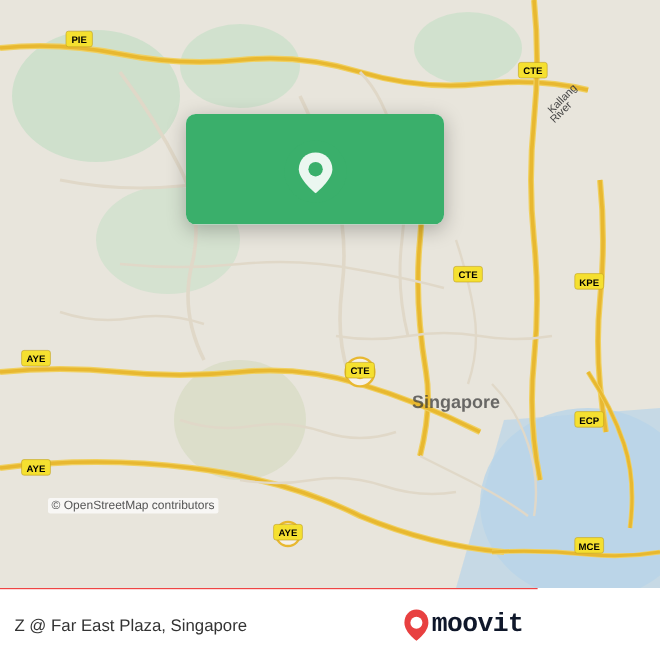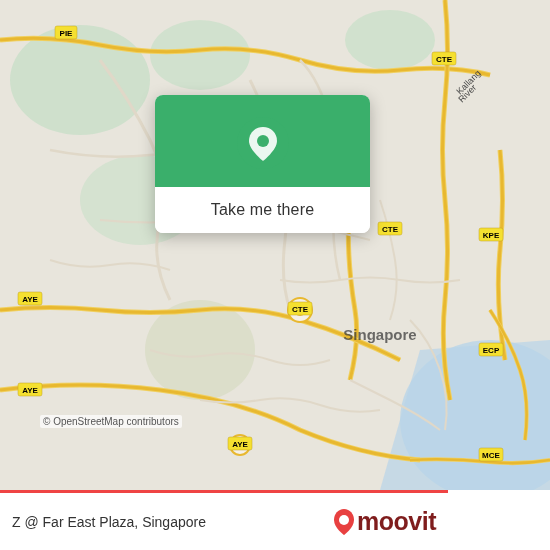"Take me there" button { html: <button>Take me there</button> -> none }
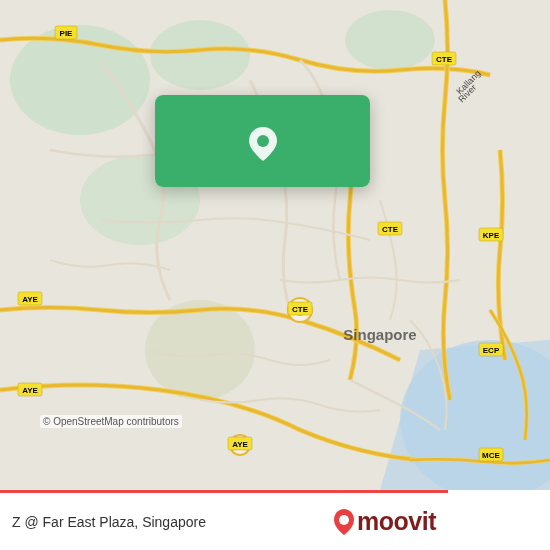"Z @ Far East Plaza," #bottom-bar { border-top: 3px solid #ef4444 -> 1px solid #ef4444 }
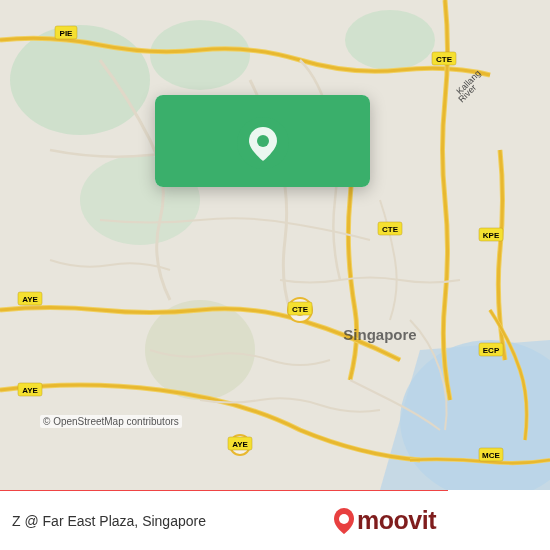"moovit" #moovit-text { color: #7f1d1d -> #0f172a; font-family: none -> Liberation Mono, monospace; font-size: 25px -> 22px }
